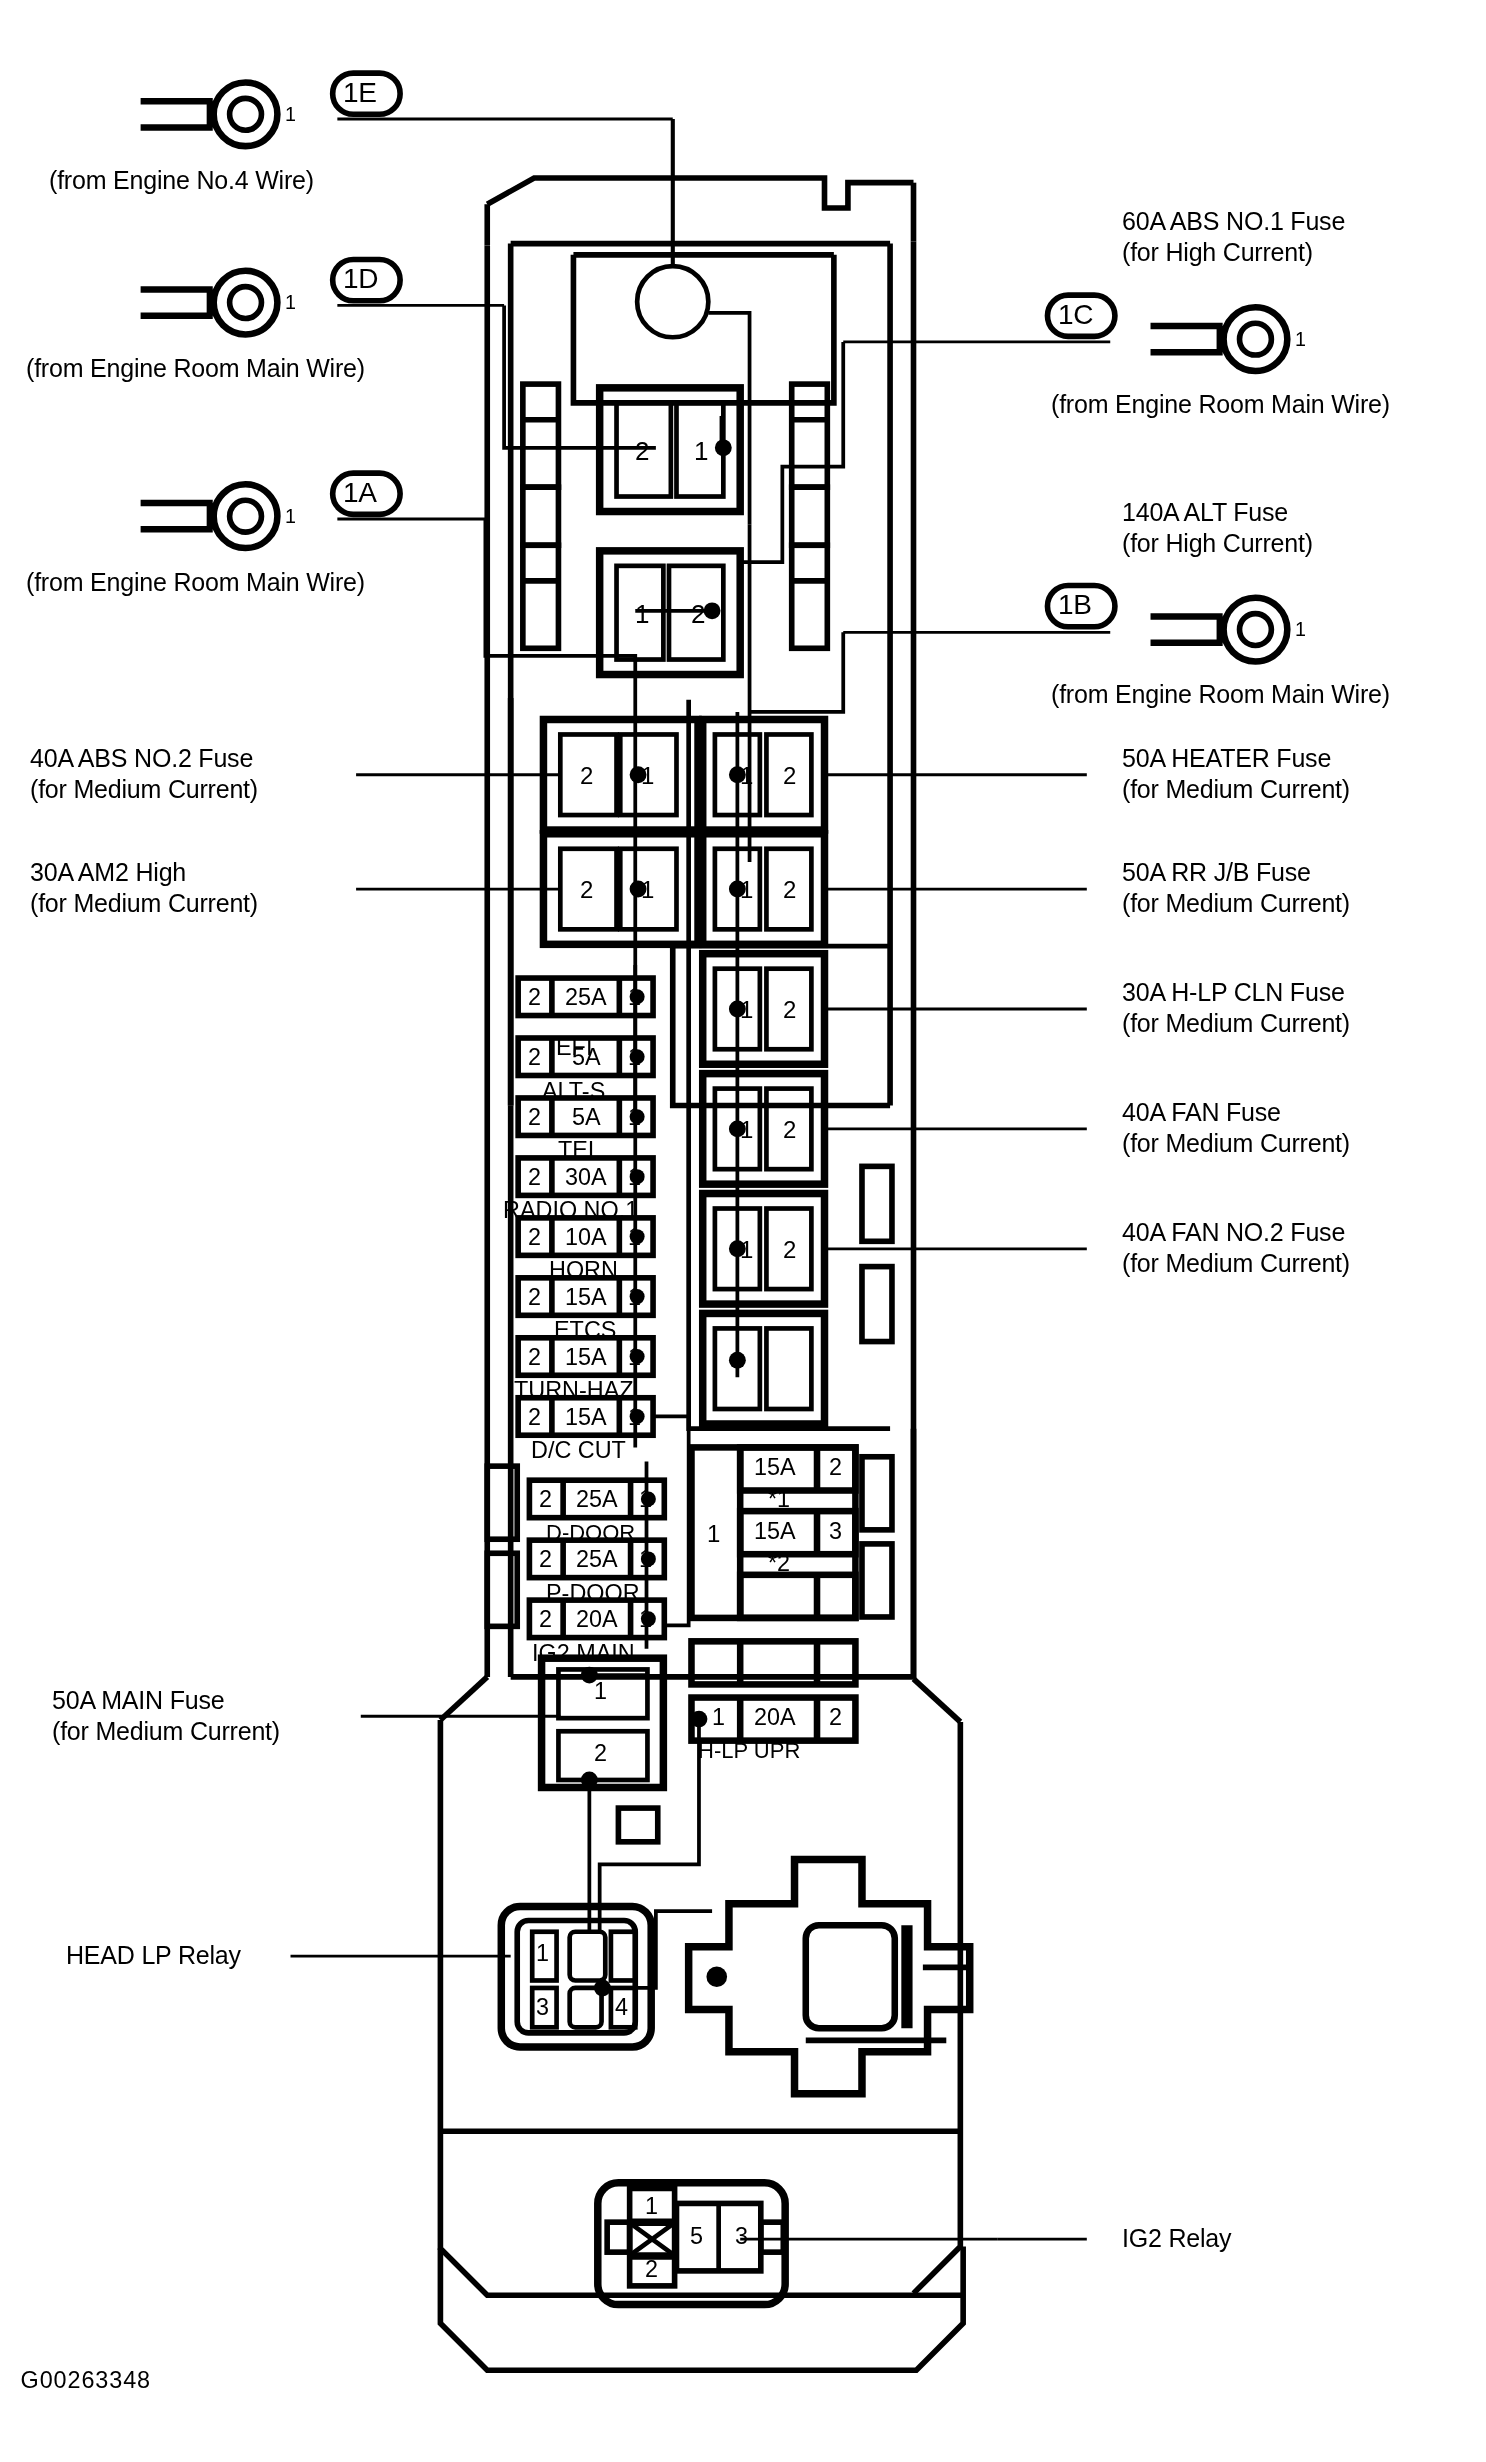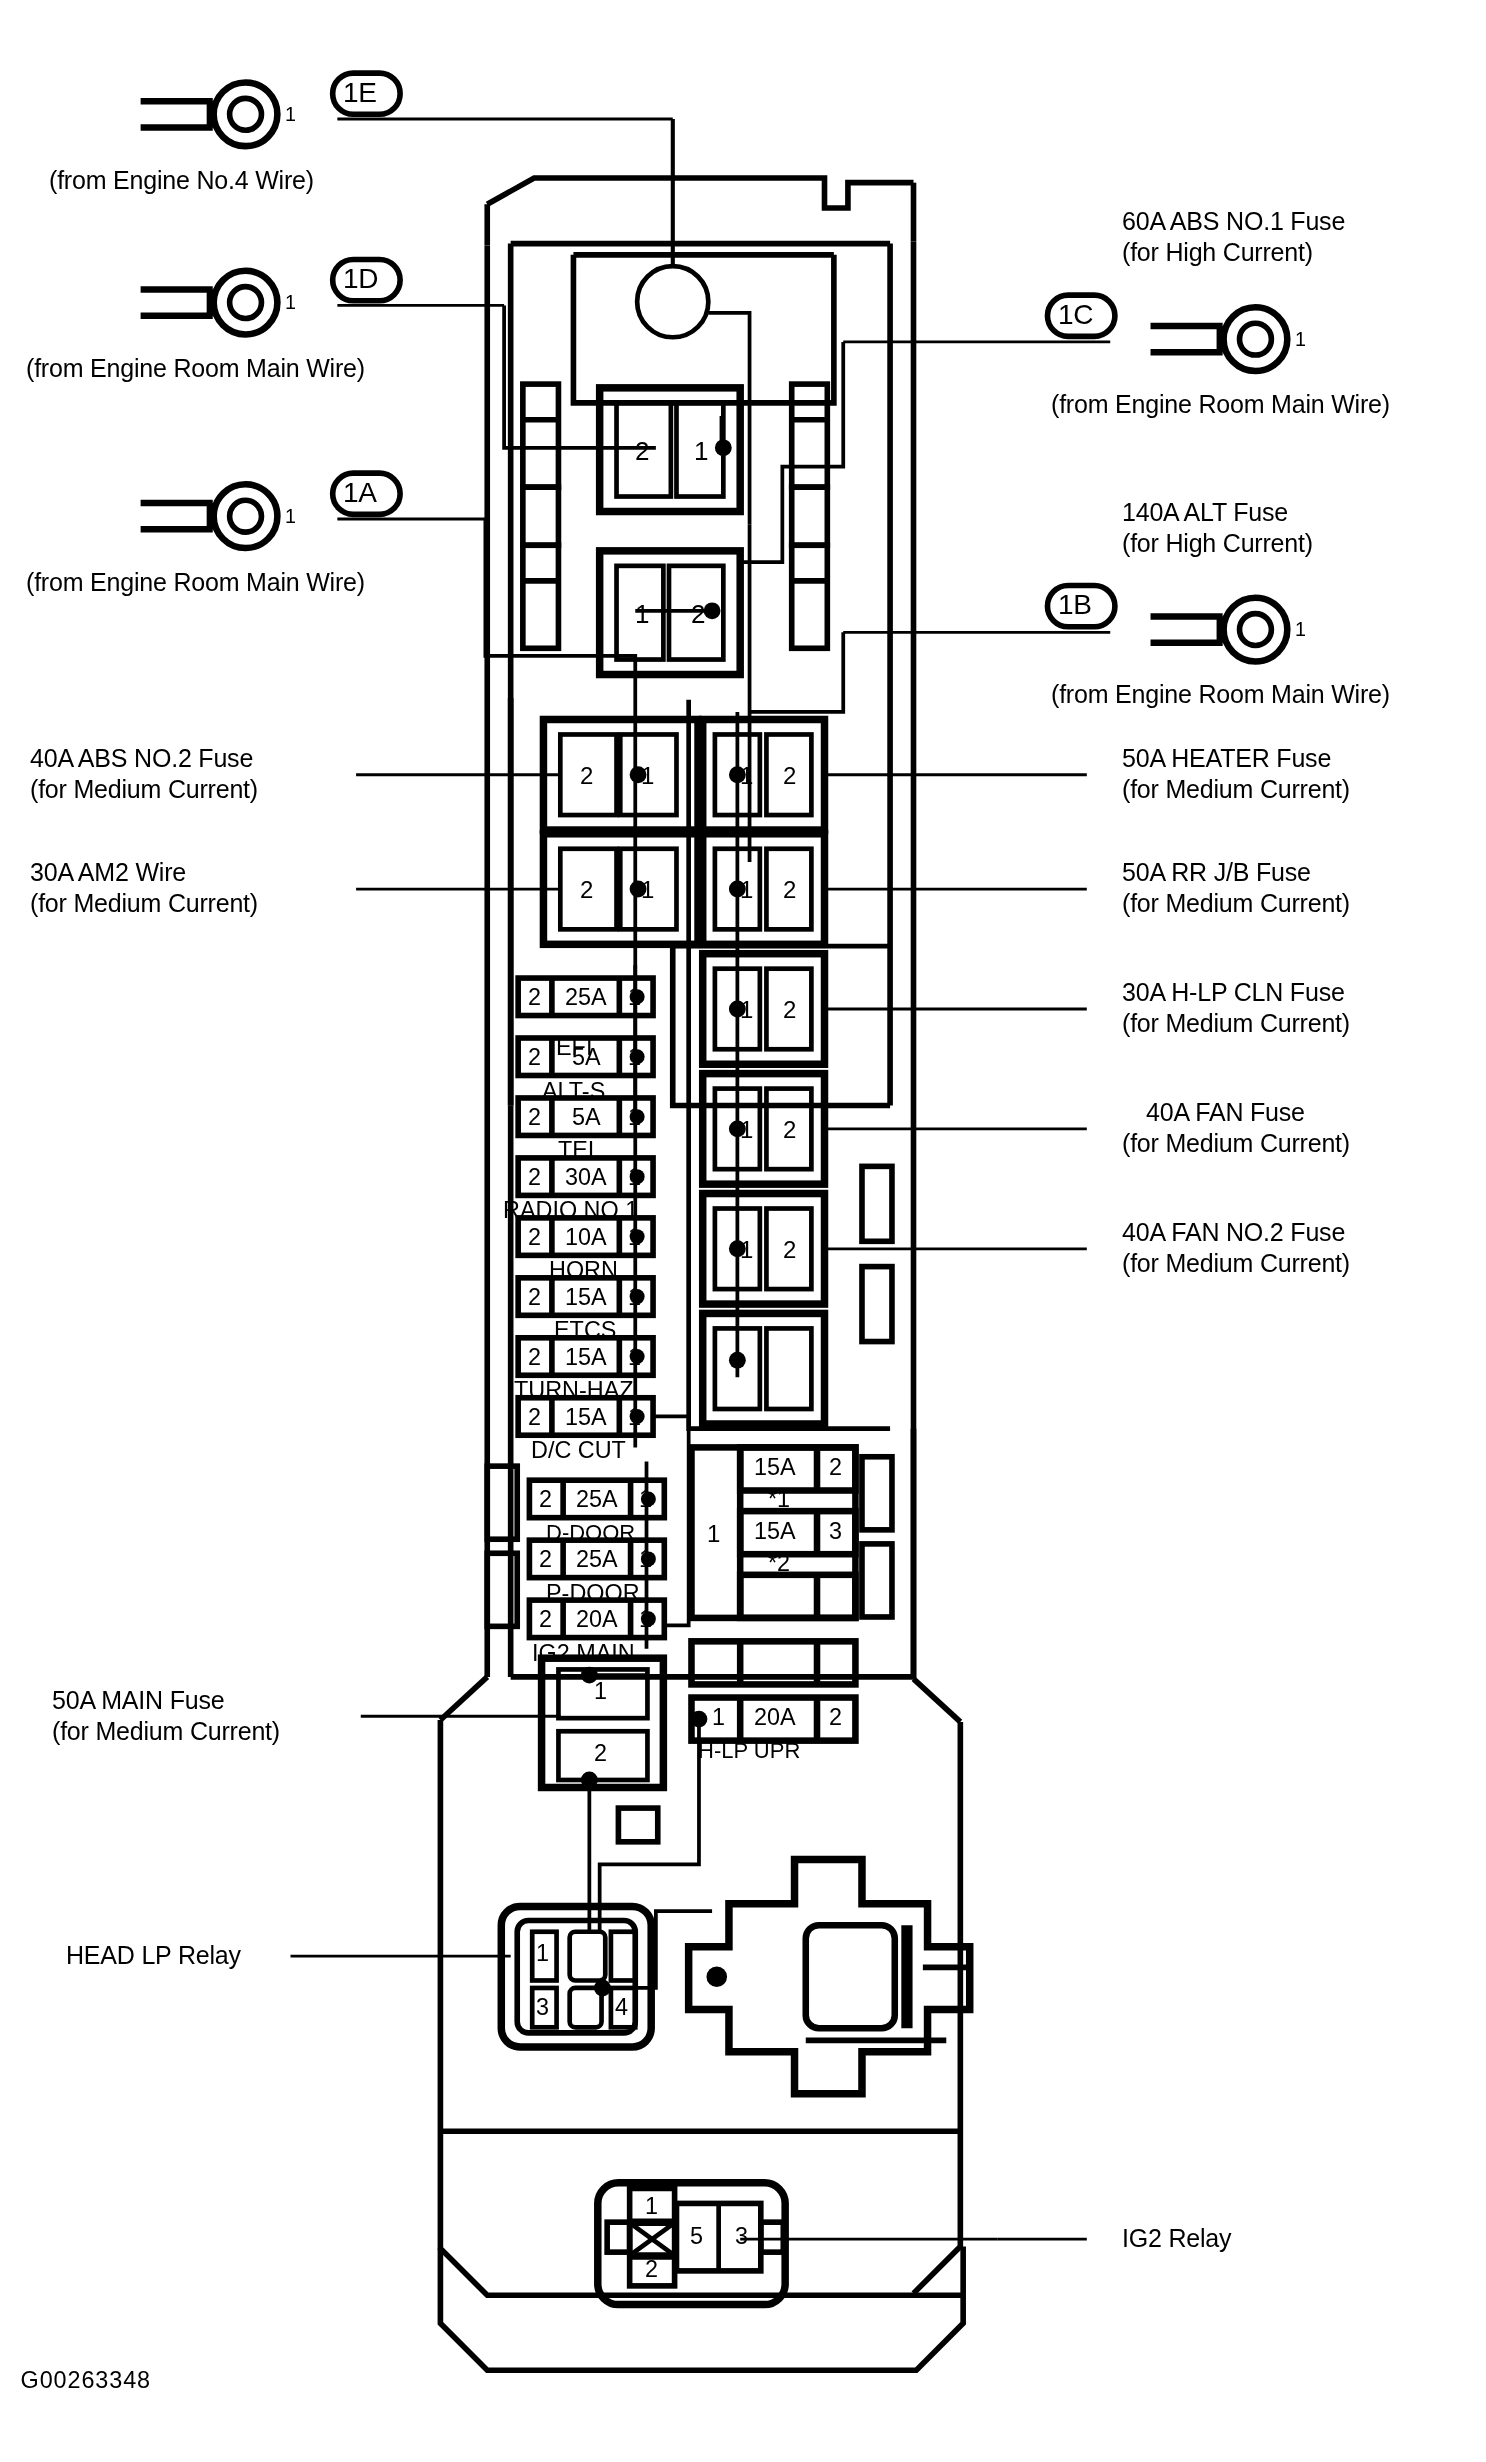"30A AM2 Wire" div.lbl { text: Wire -> High }
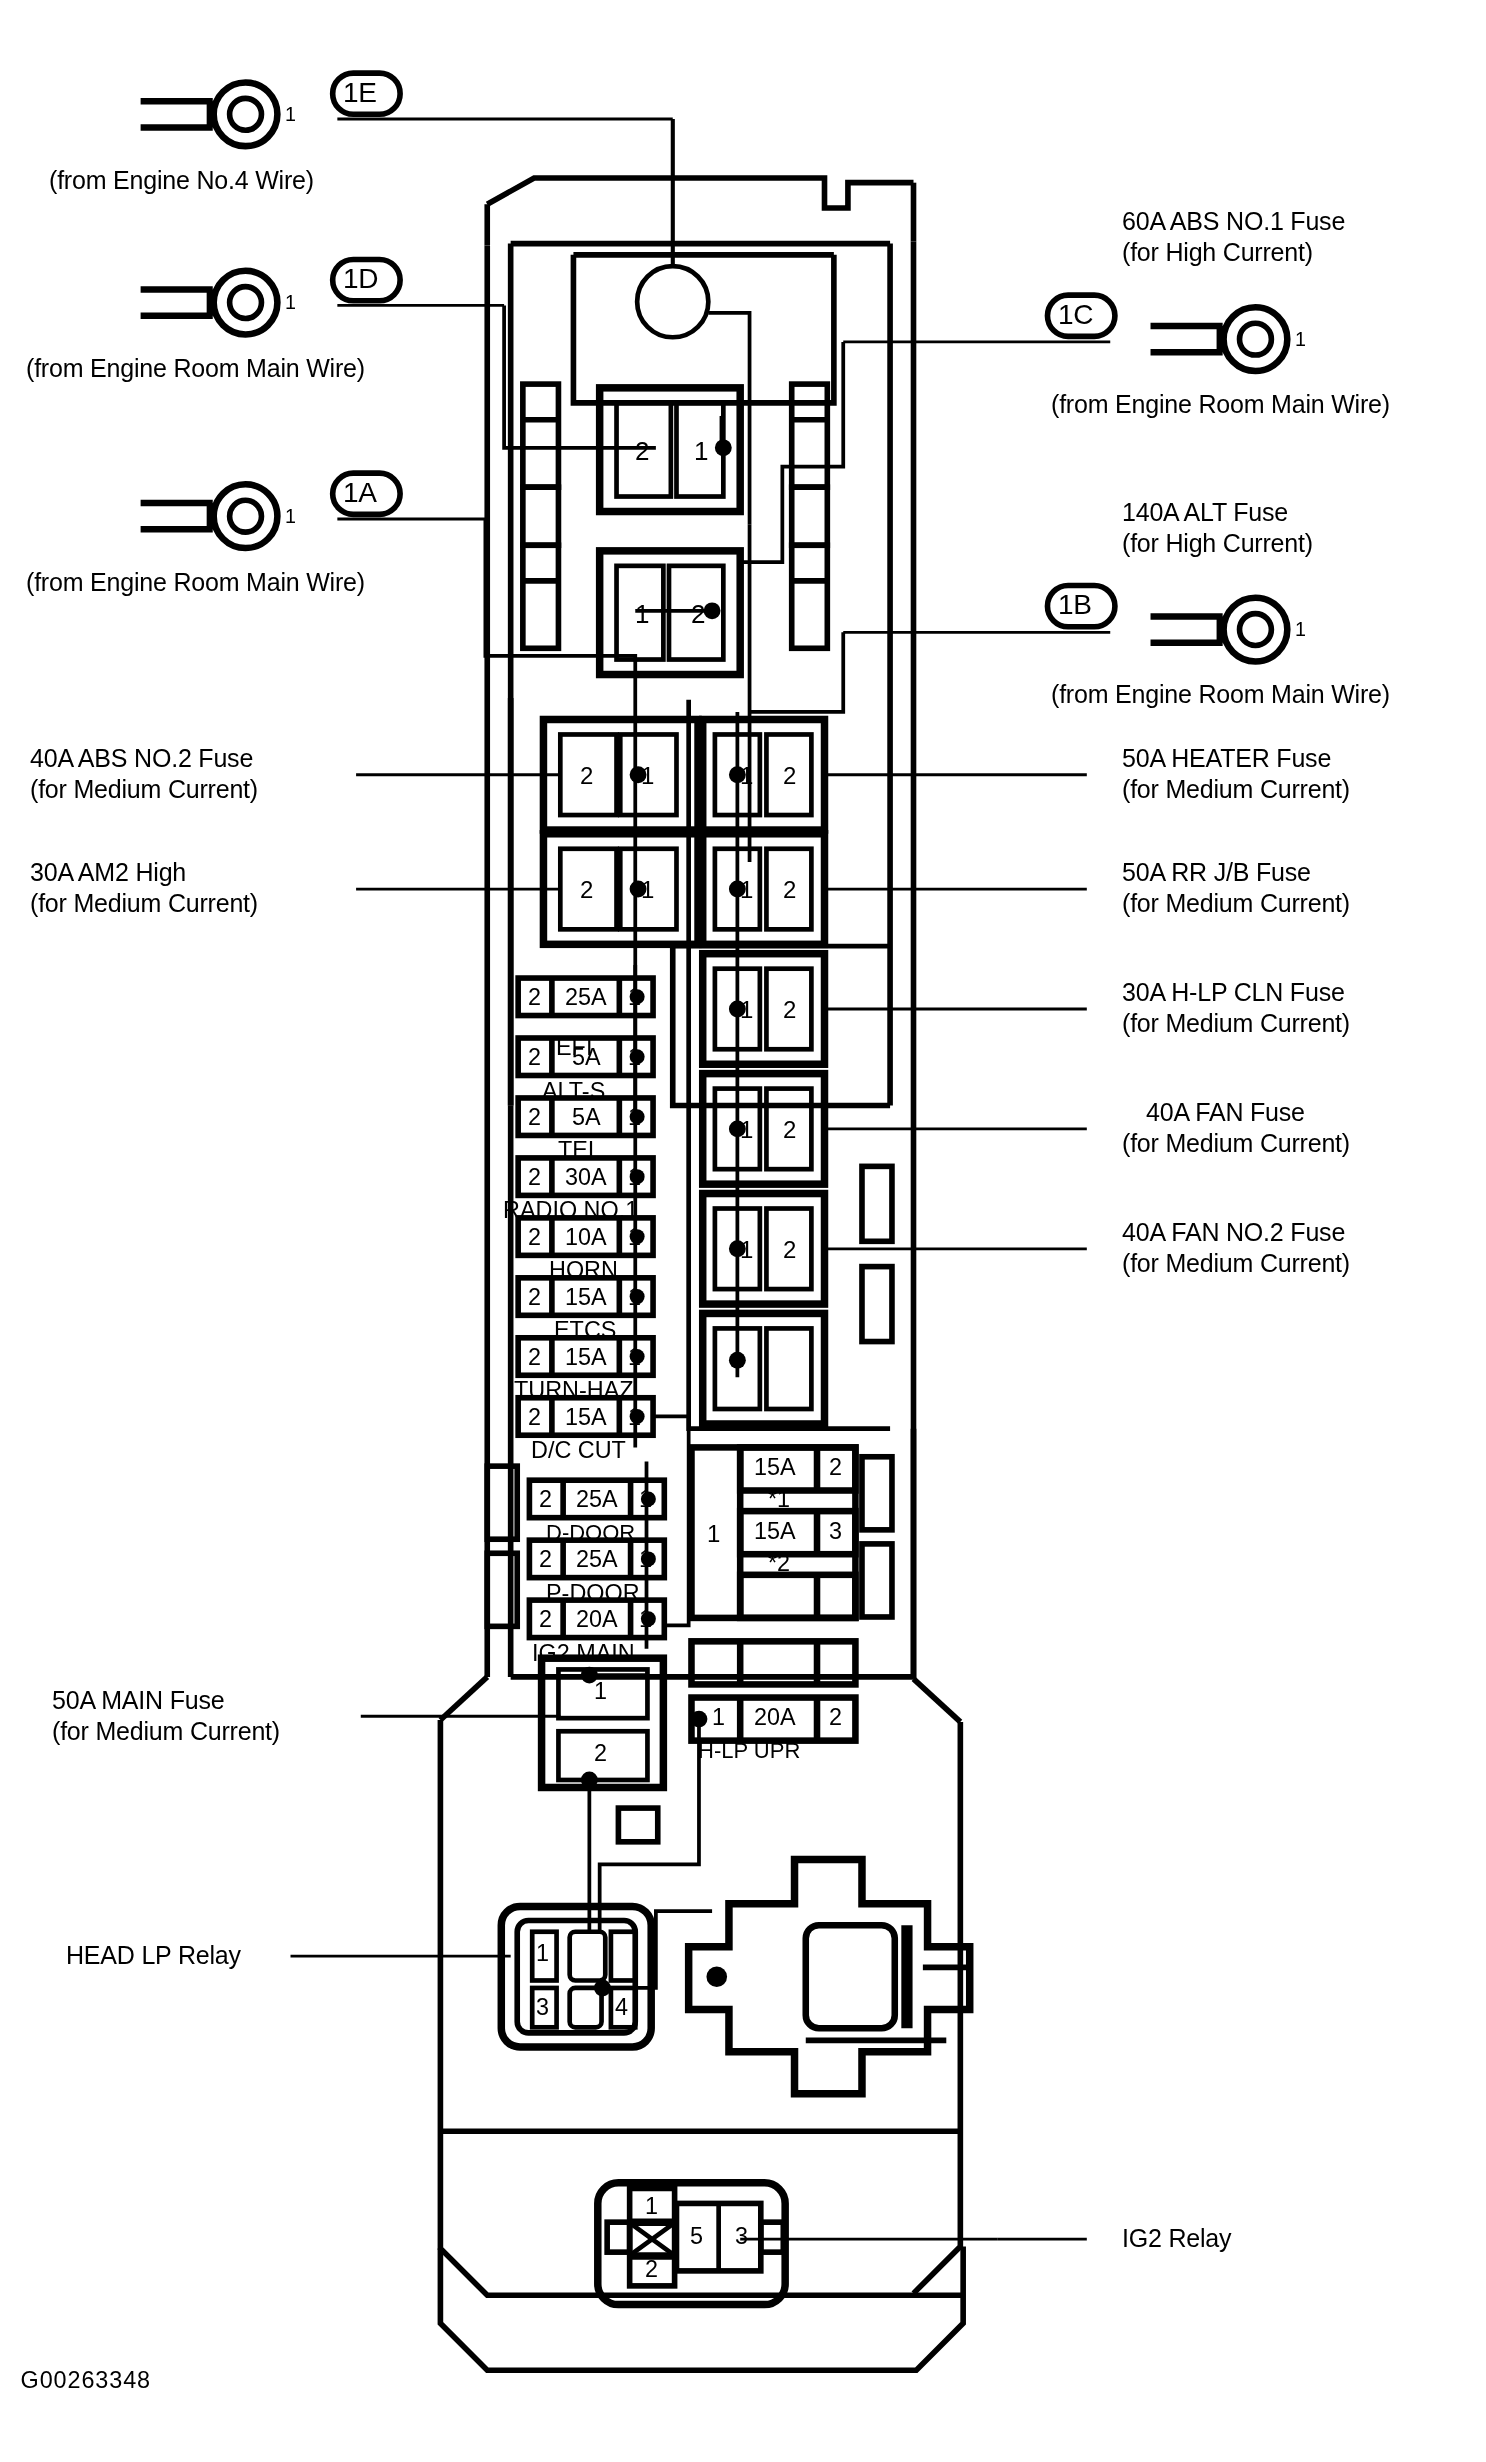"40A FAN Fuse" div.lbl { margin-left: 24px -> none }
